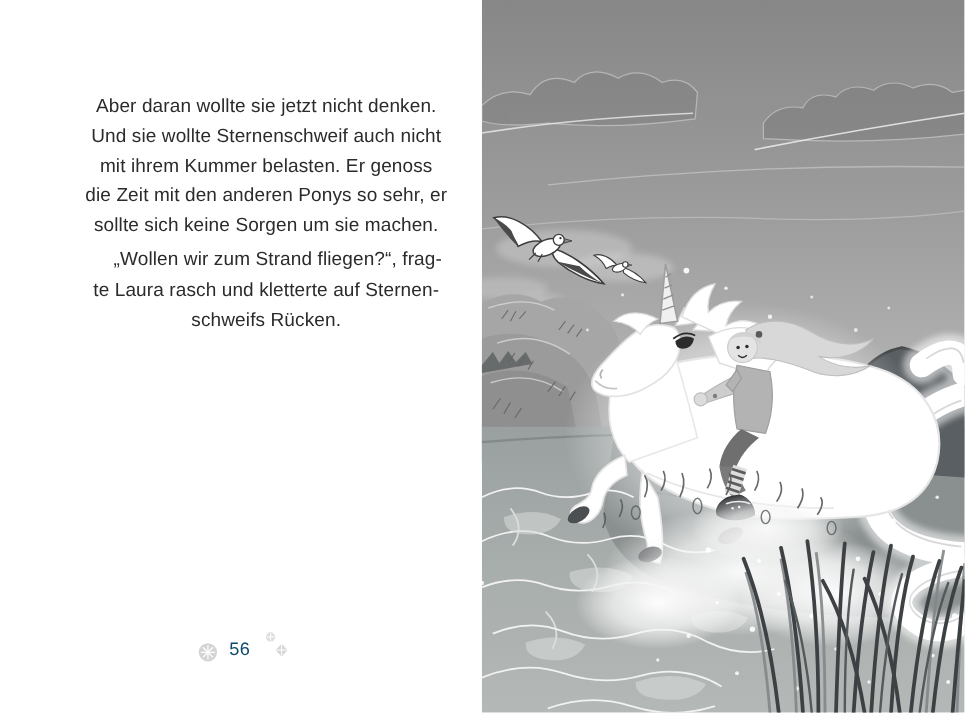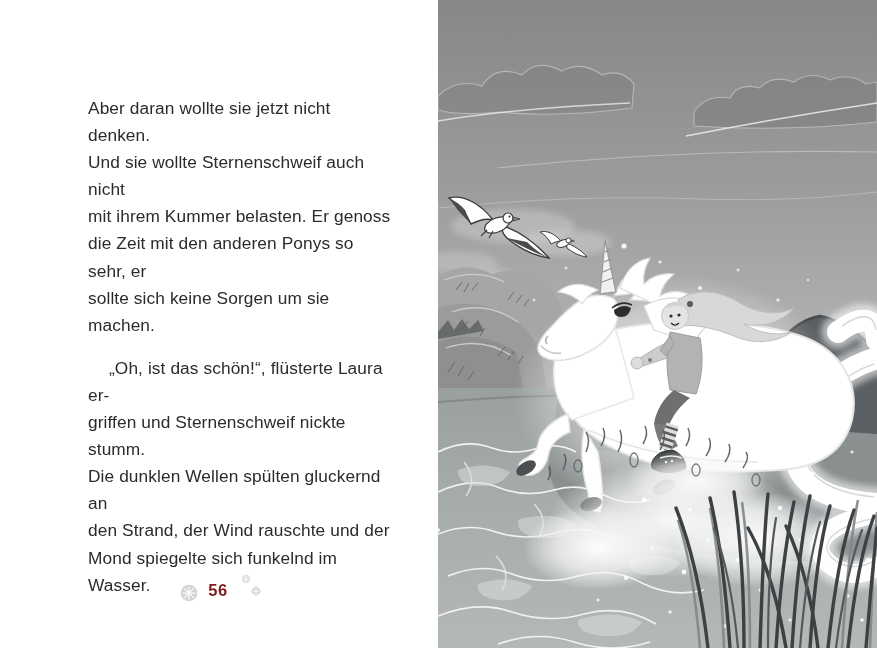"Aber daran wollte sie jetzt" .text-block p { margin: 16px -> 4px; text-align: none -> center }
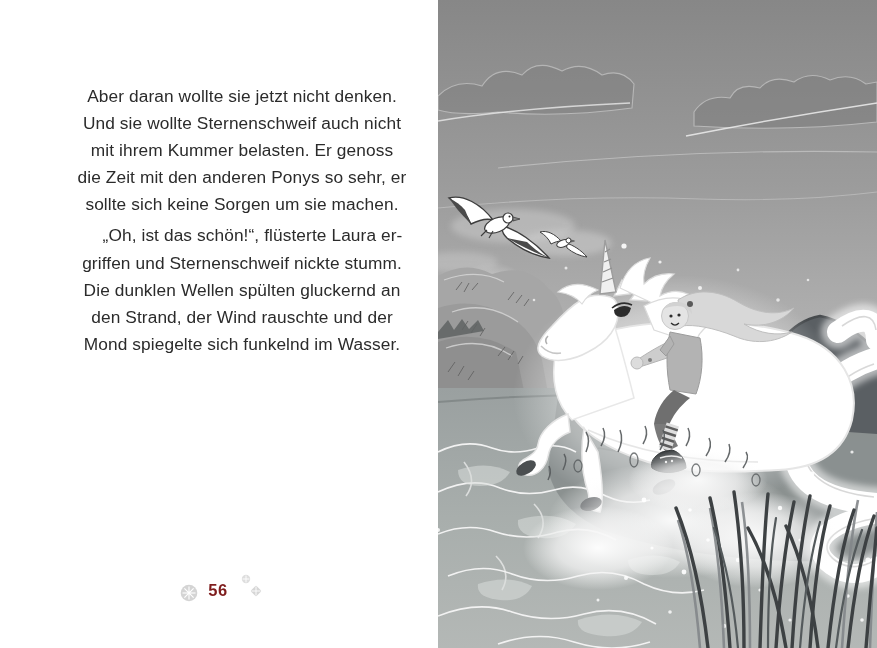"„Wollen wir zum Strand fliegen?“," p.para { html: none -> <p>„Wollen wir zum Strand fliegen?“, frag-<br>te Laura rasch und kletterte auf Sternen-<br>schweifs Rücken.</p> }
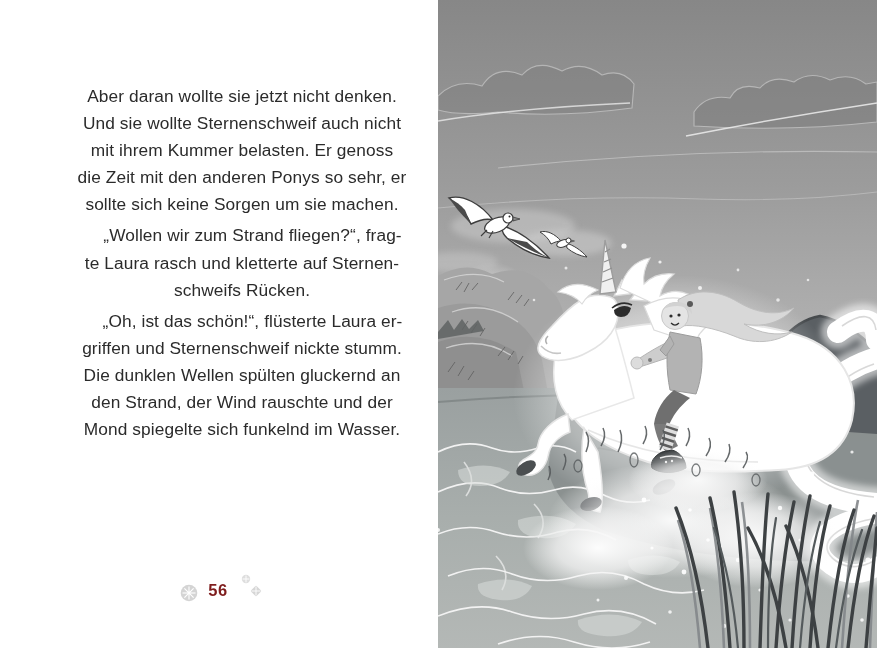"„Oh, ist das schön!“, flüsterte" p.para { html: <p>„Oh, ist das schön!“, flüsterte Laura er-<br>griffen und Sternenschweif nickte stumm.<br>Die dunklen Wellen spülten gluckernd an<br>den Strand, der Wind rauschte und der<br>Mond spiegelte sich funkelnd im Wasser.</p> -> none }
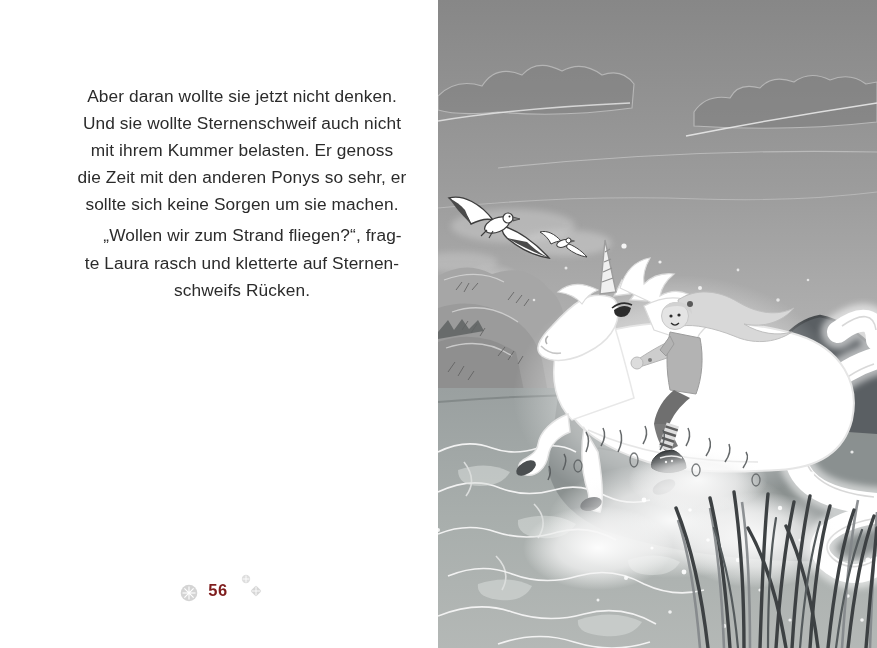"56" .page-number { color: #7f1d1d -> #0c4a6e; font-weight: bold -> none }
